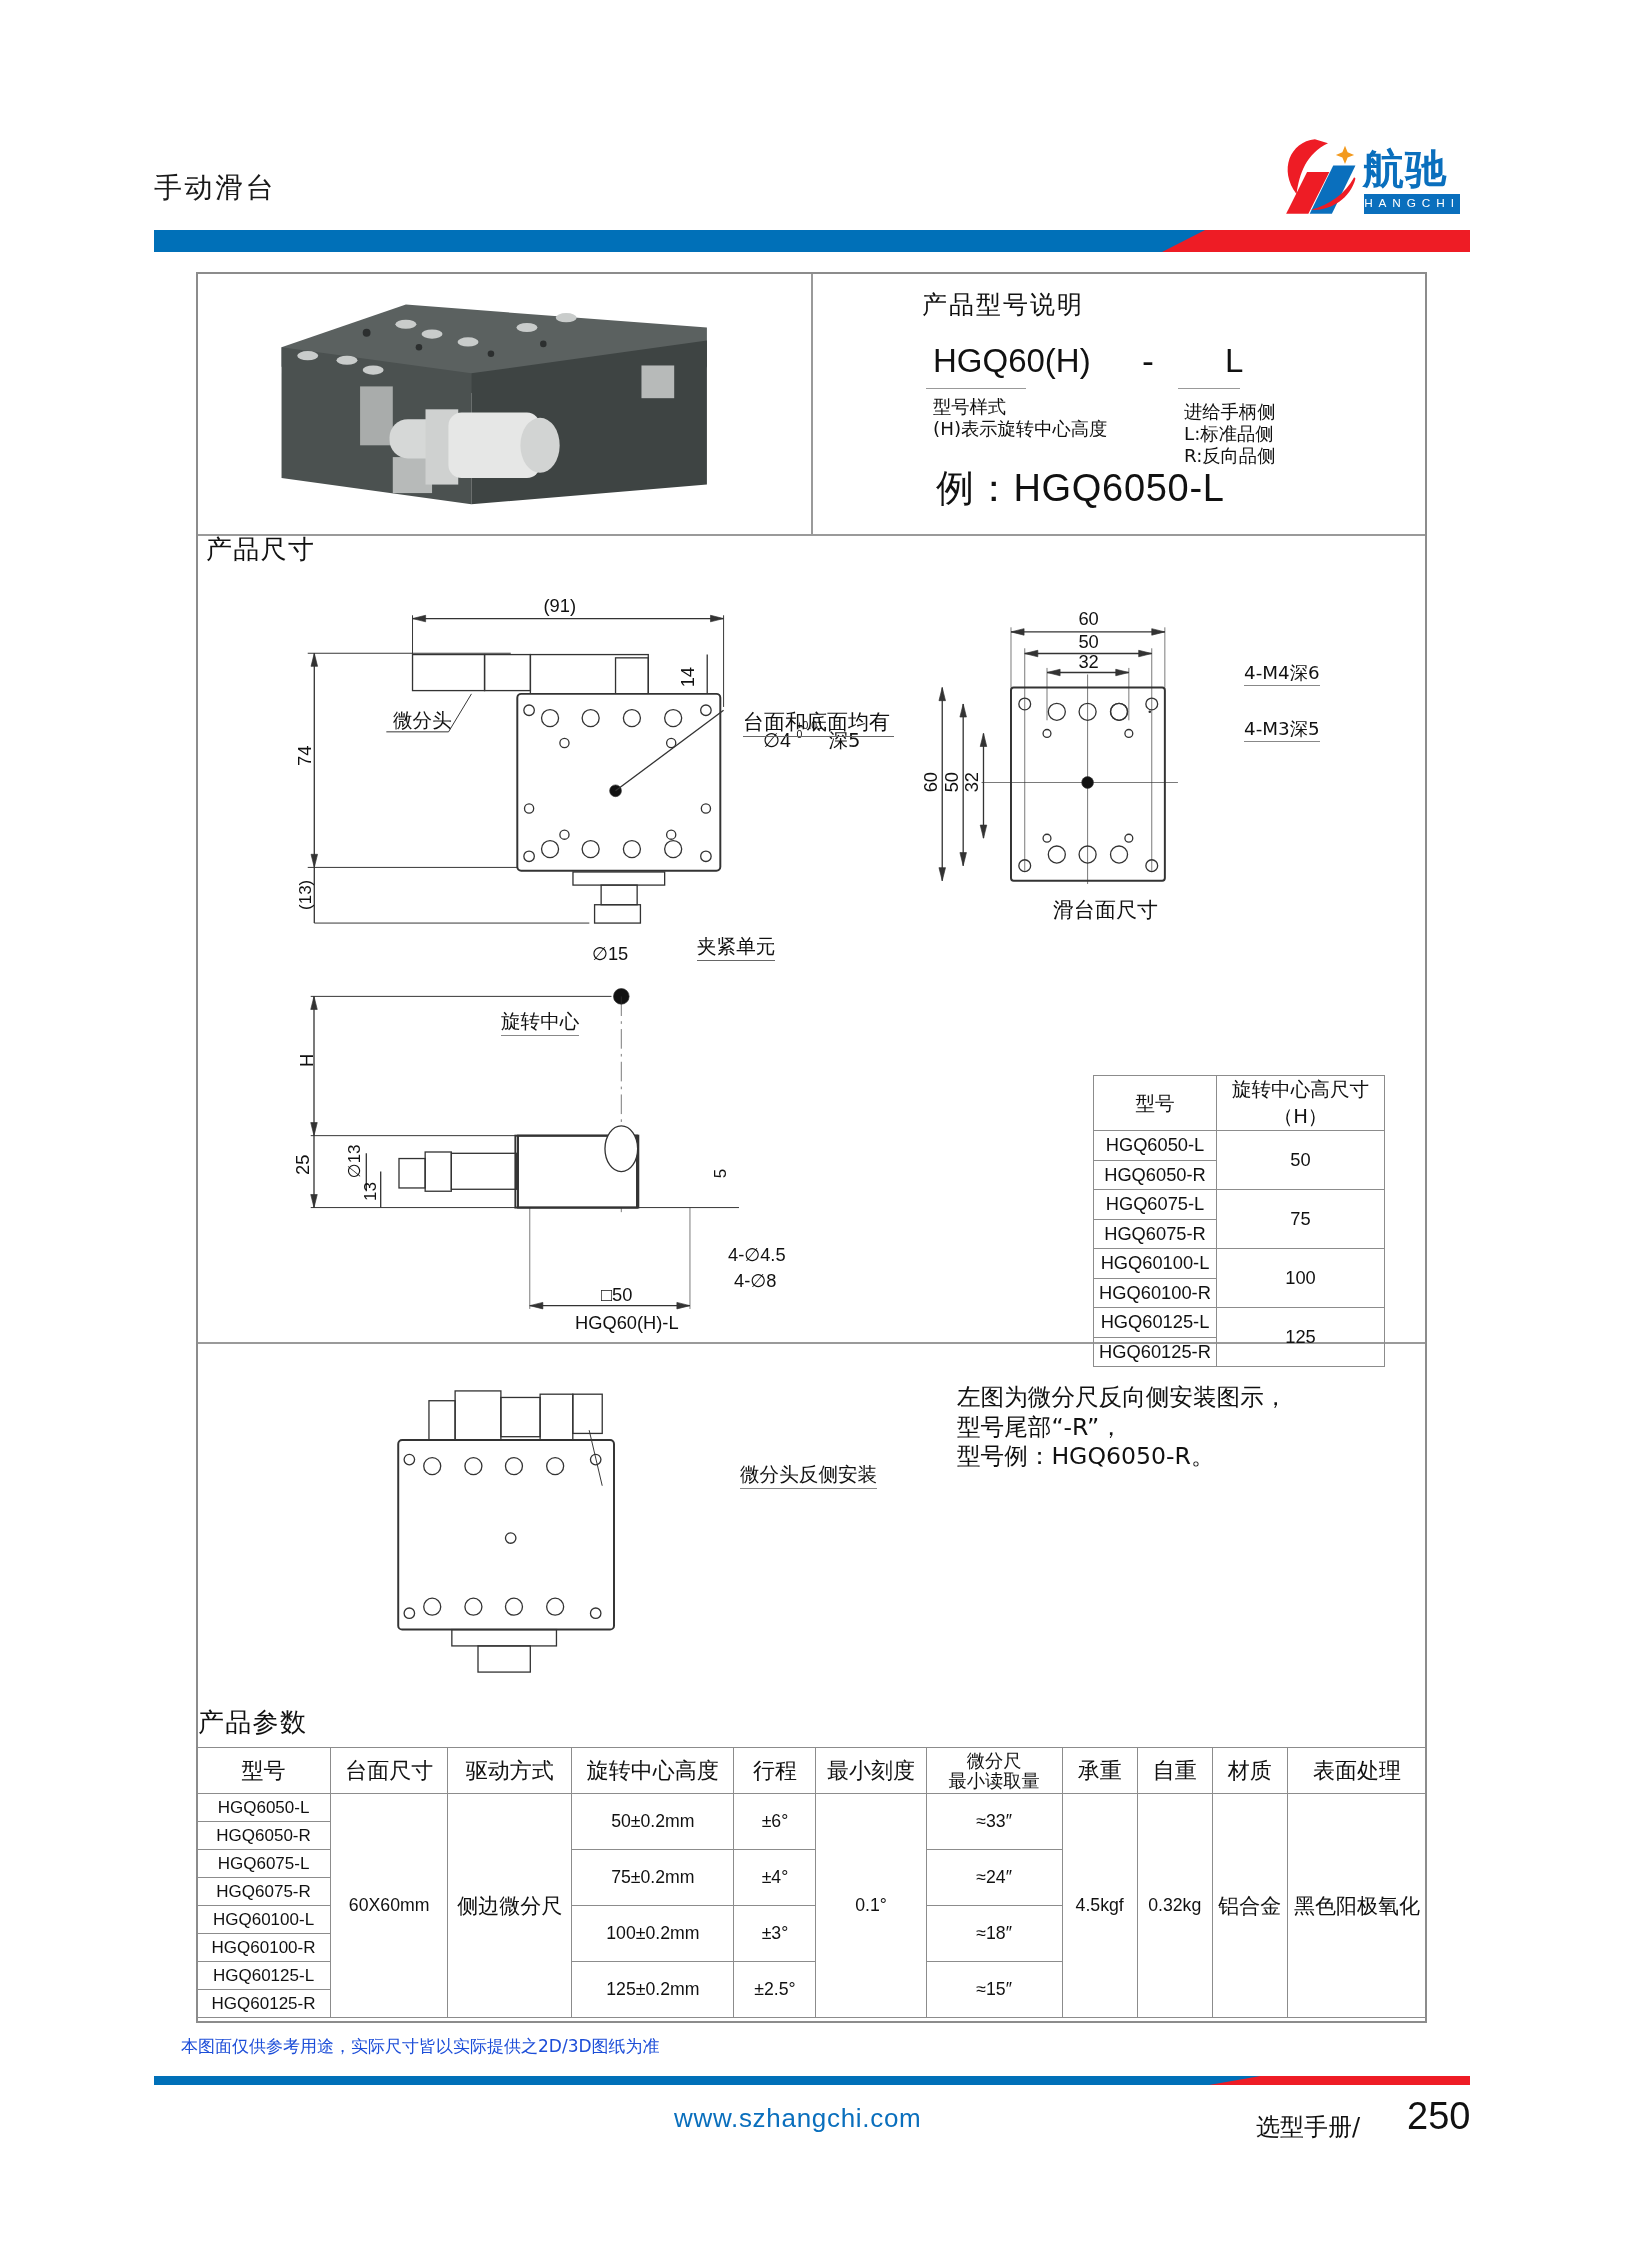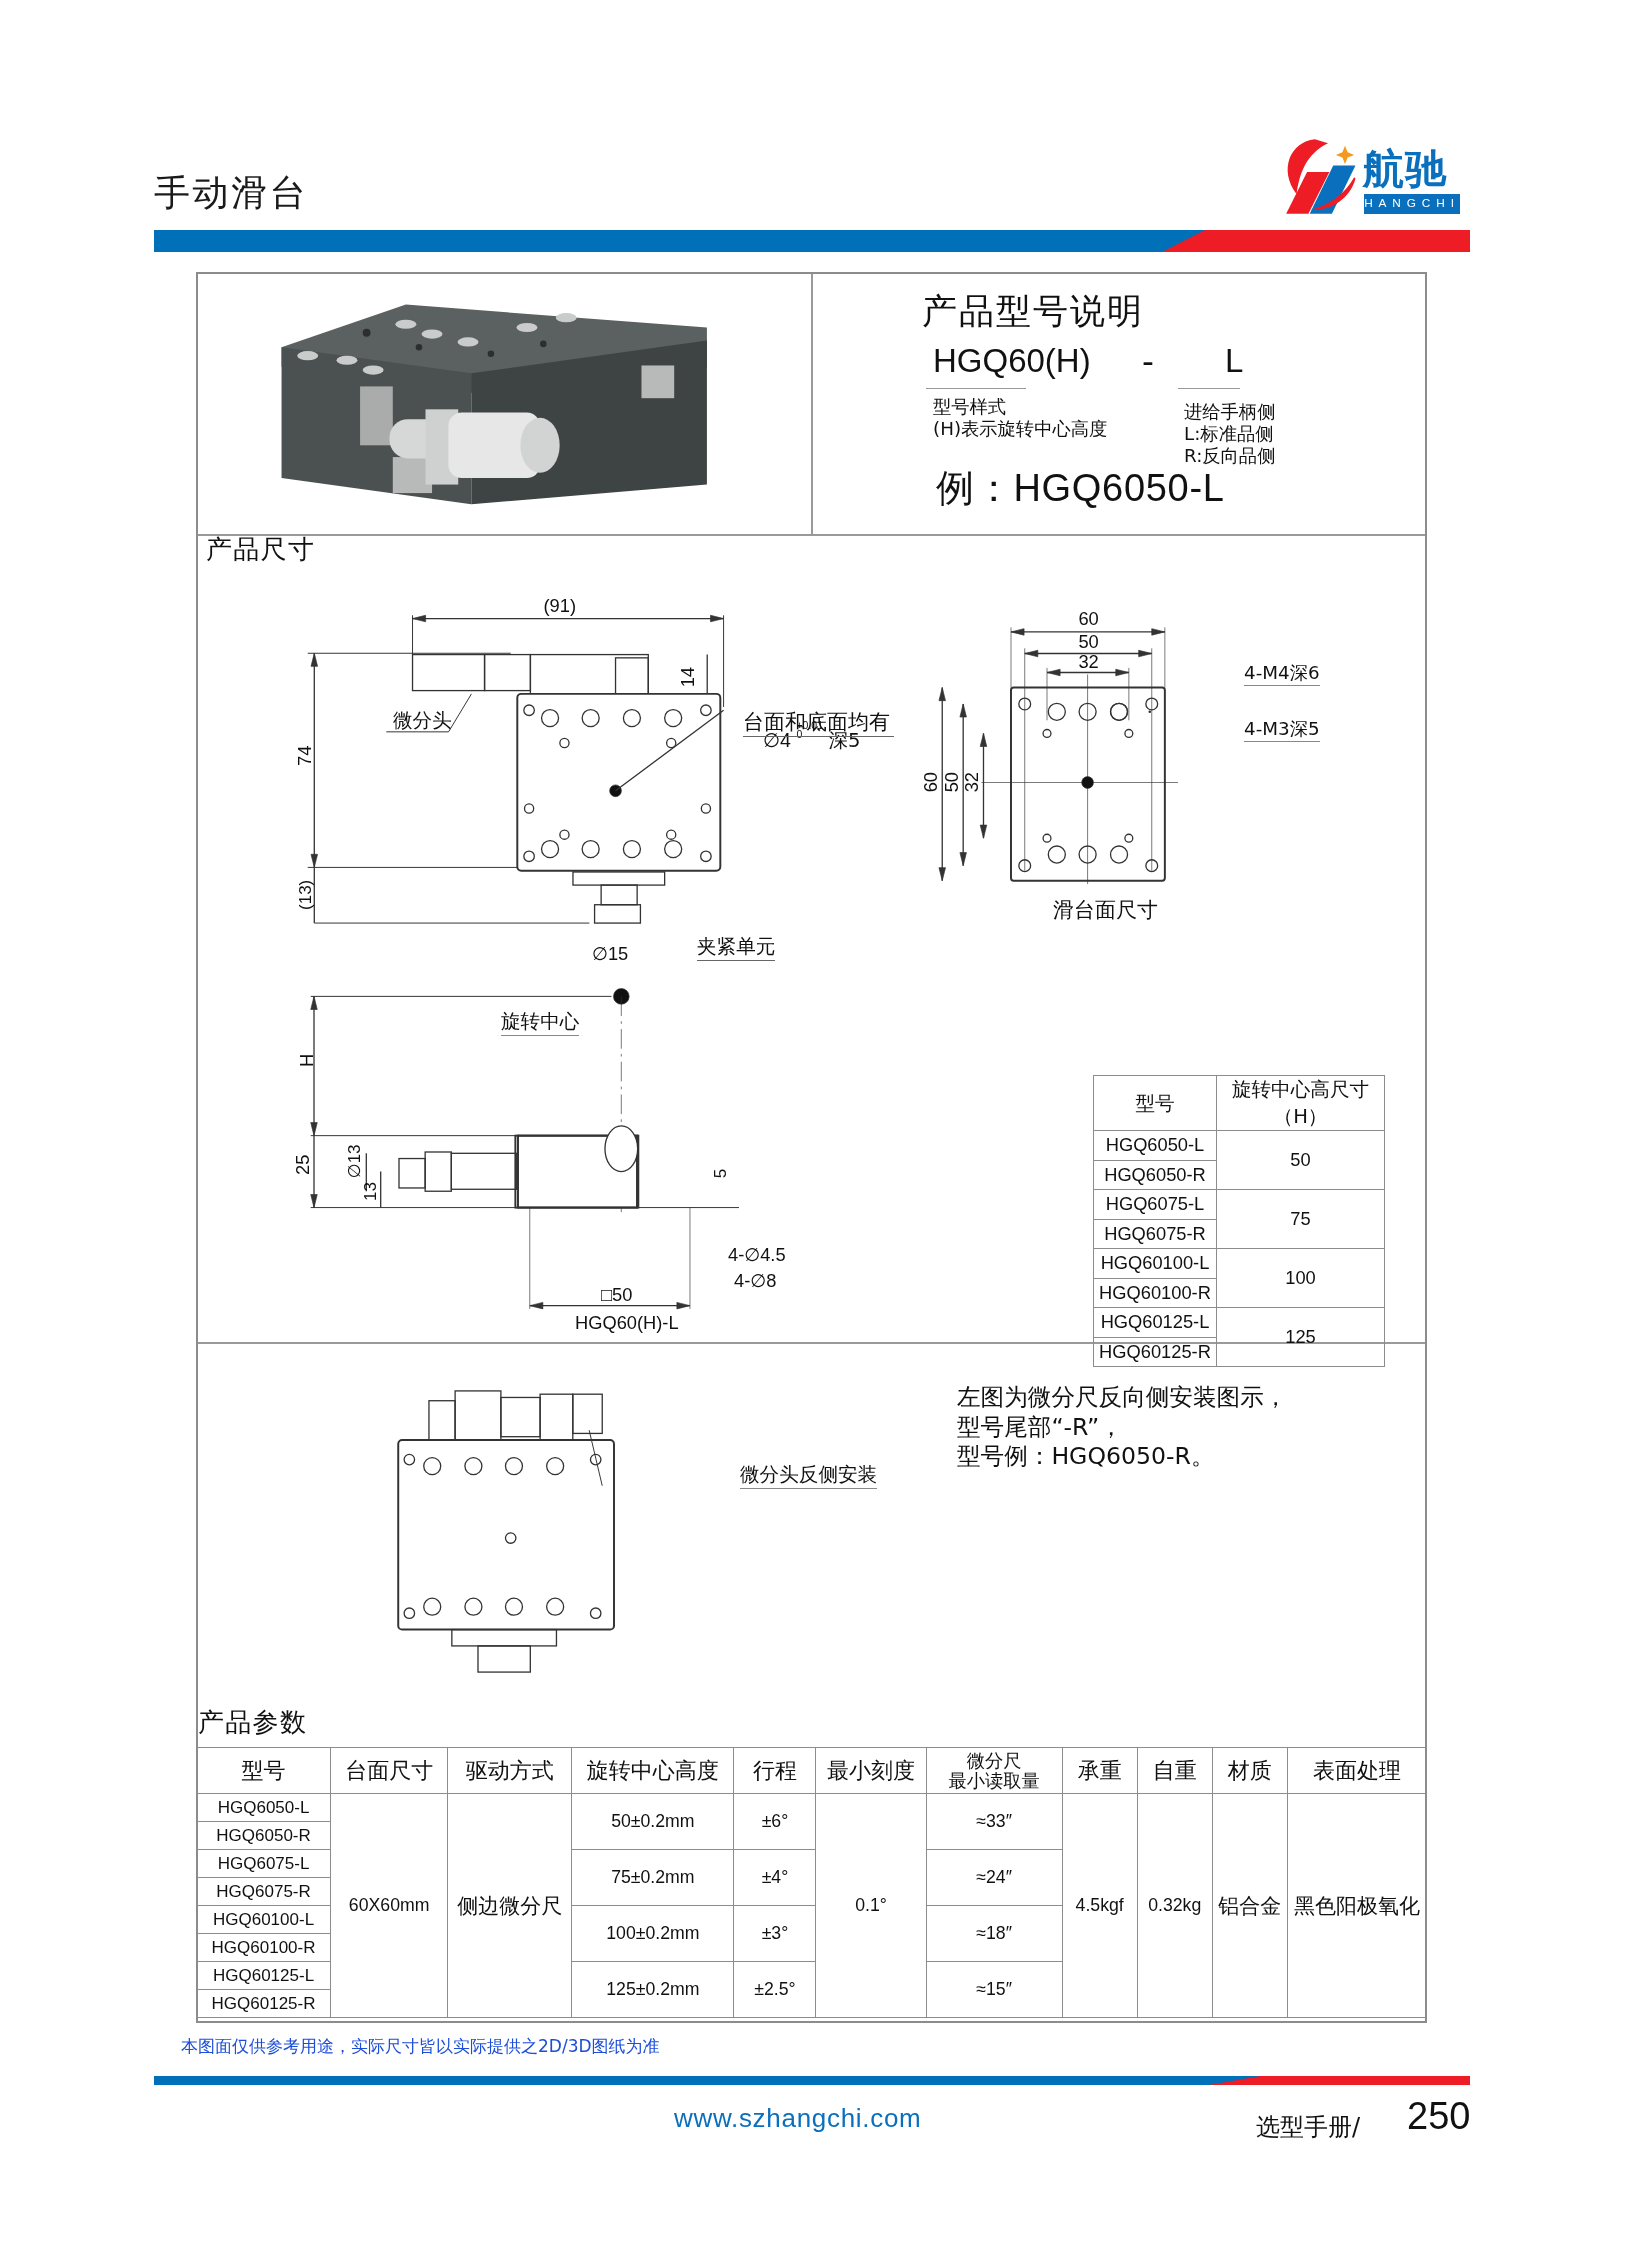"手动滑台" #page-title { font-size: 36px -> 28px }
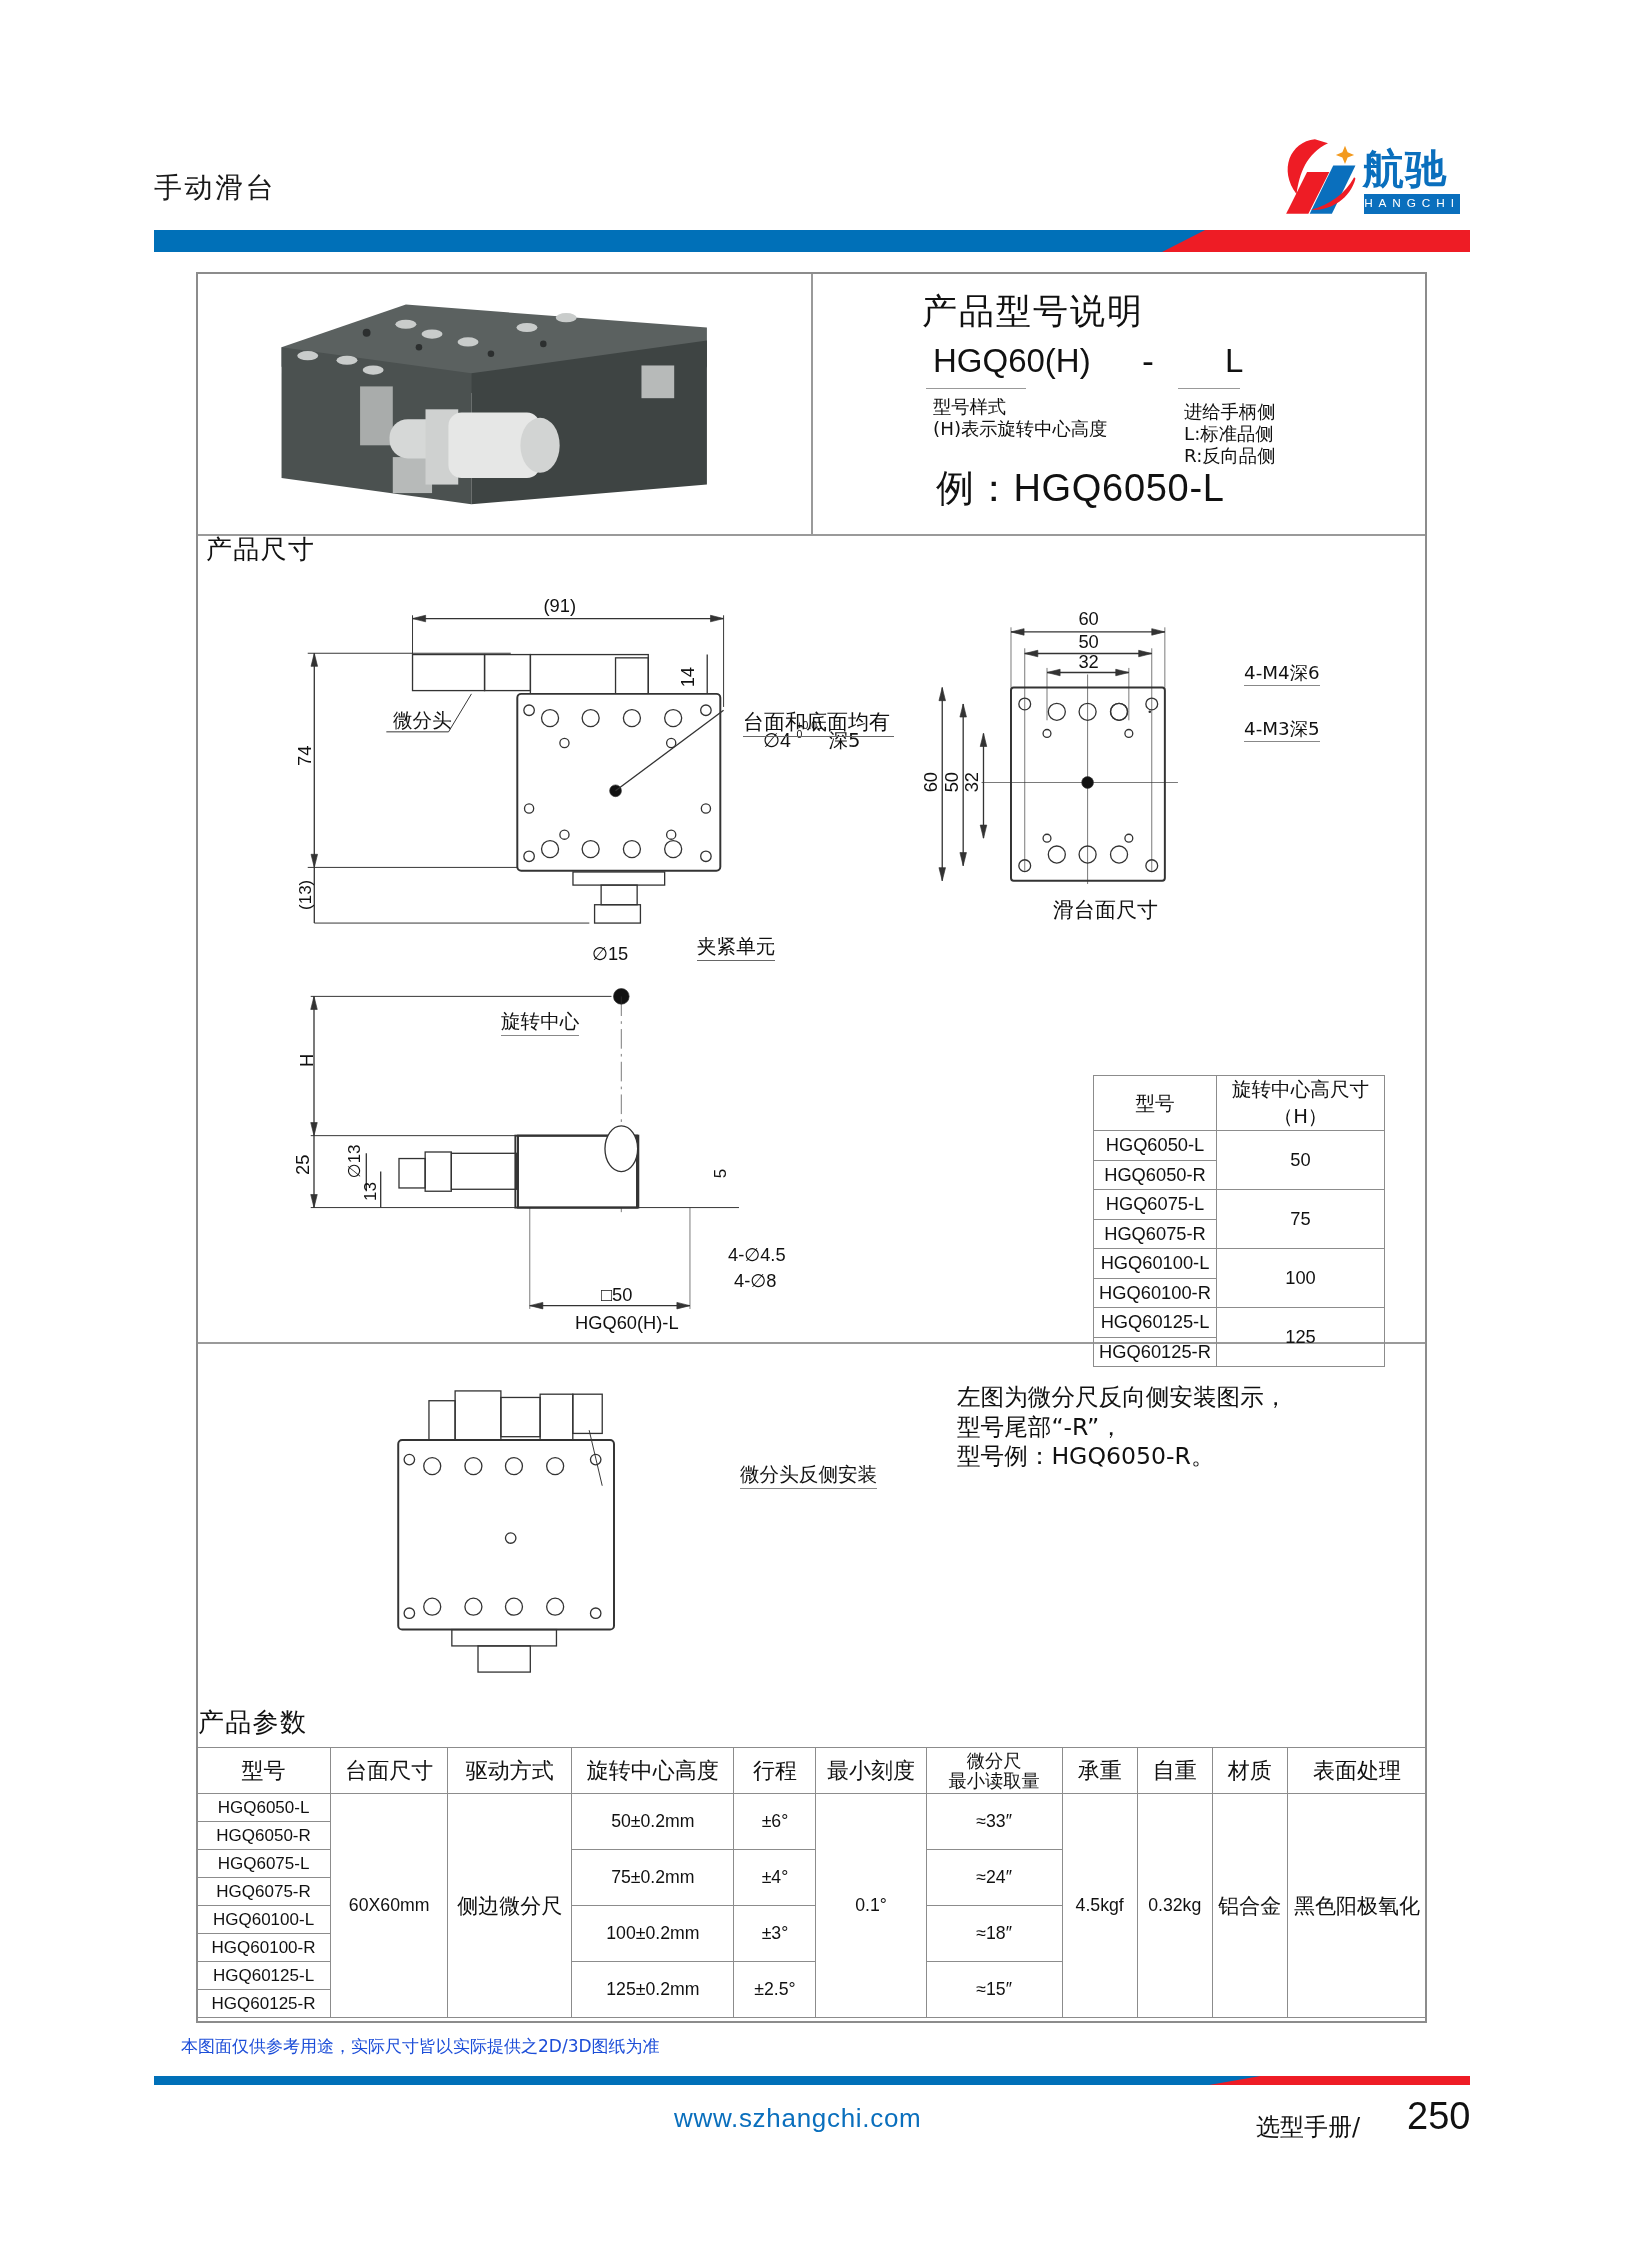"产品型号说明" #model-title { font-size: 35px -> 25px }
